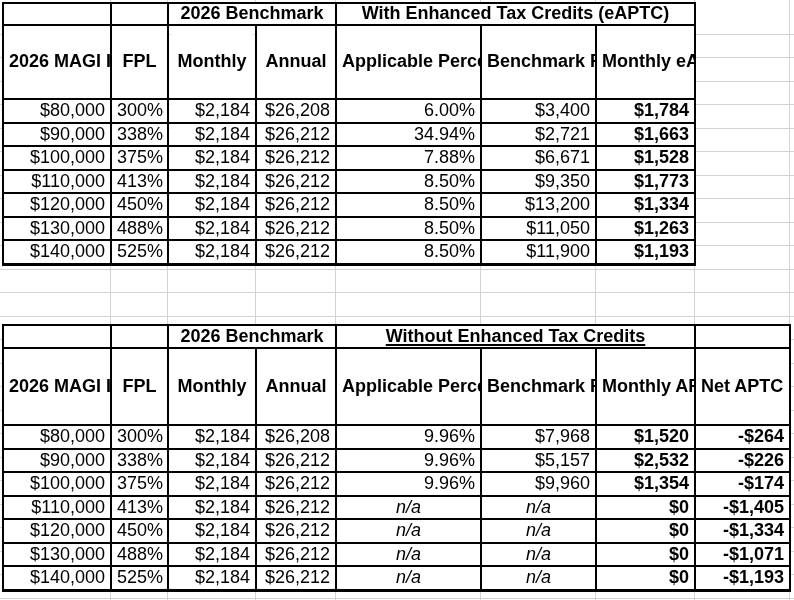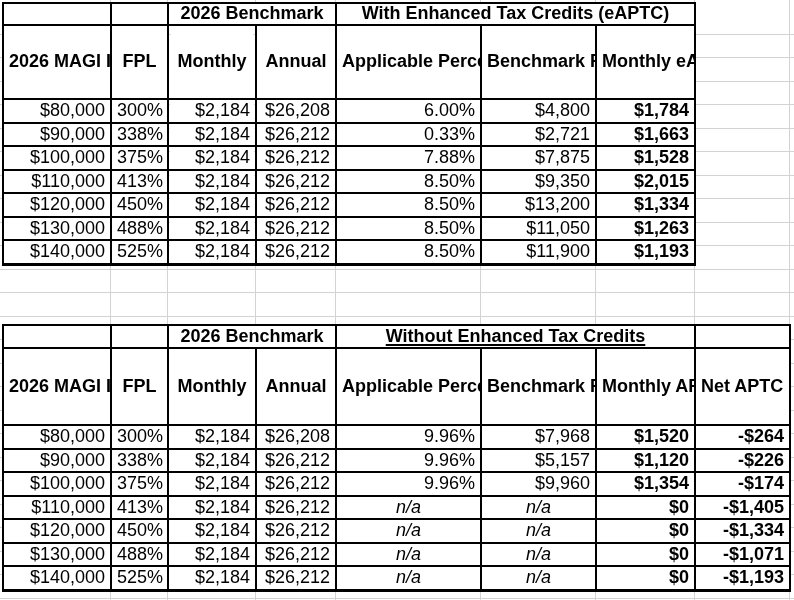"$4,800" td.num { text: $4,800 -> $3,400 }
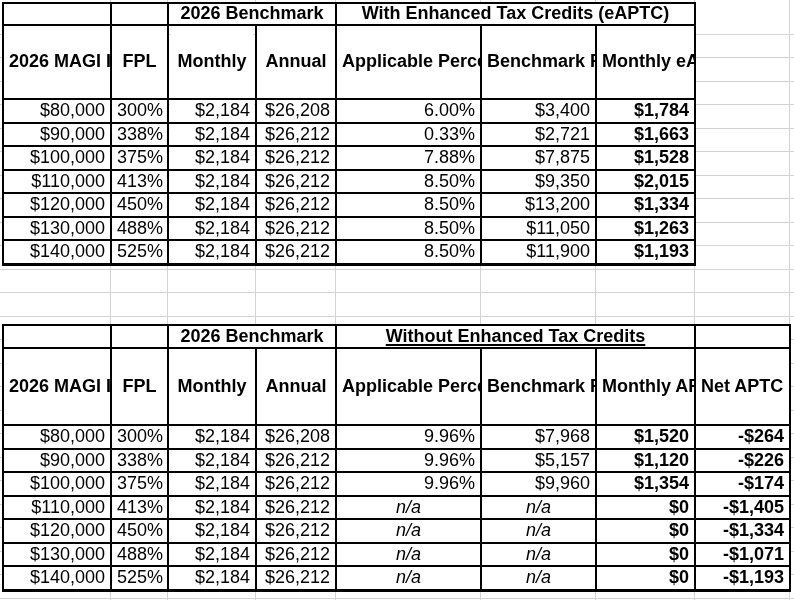"0.33%" td.num { text: 0.33% -> 34.94% }
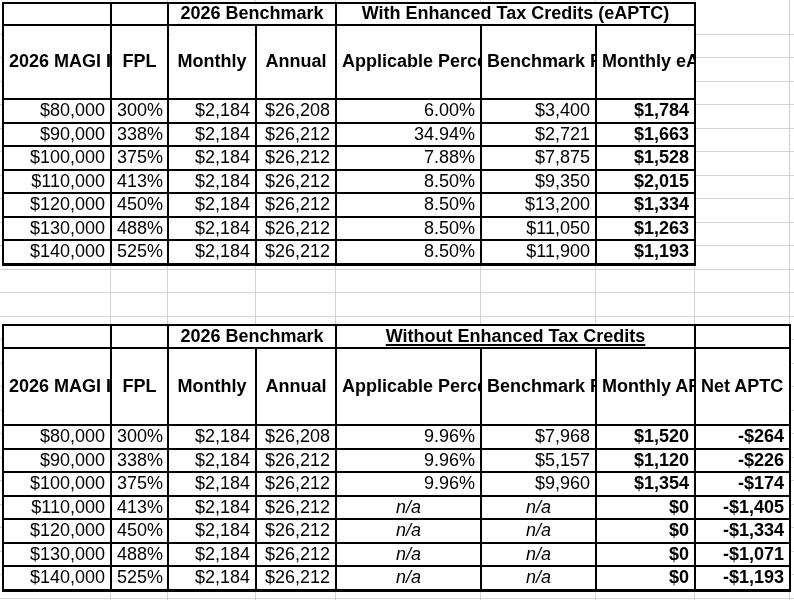"$7,875" td.num { text: $7,875 -> $6,671 }
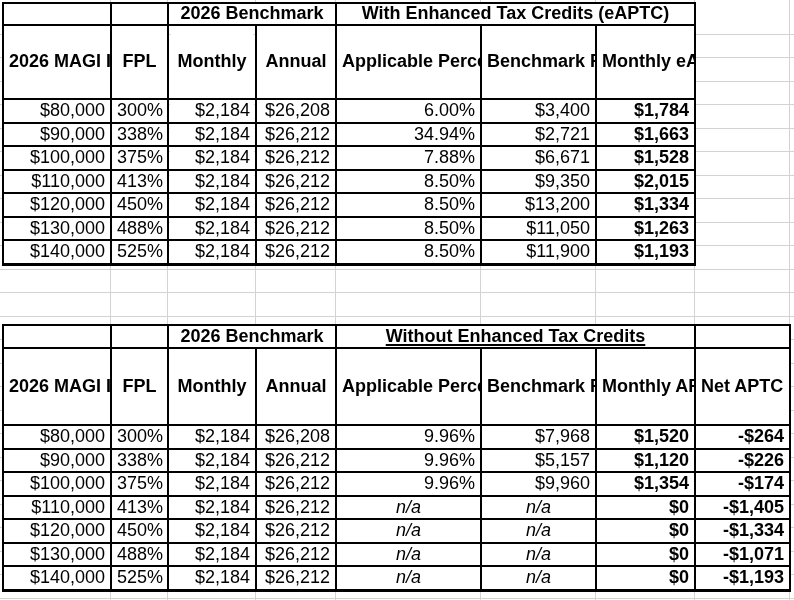"$2,015" td.num { text: $2,015 -> $1,773 }
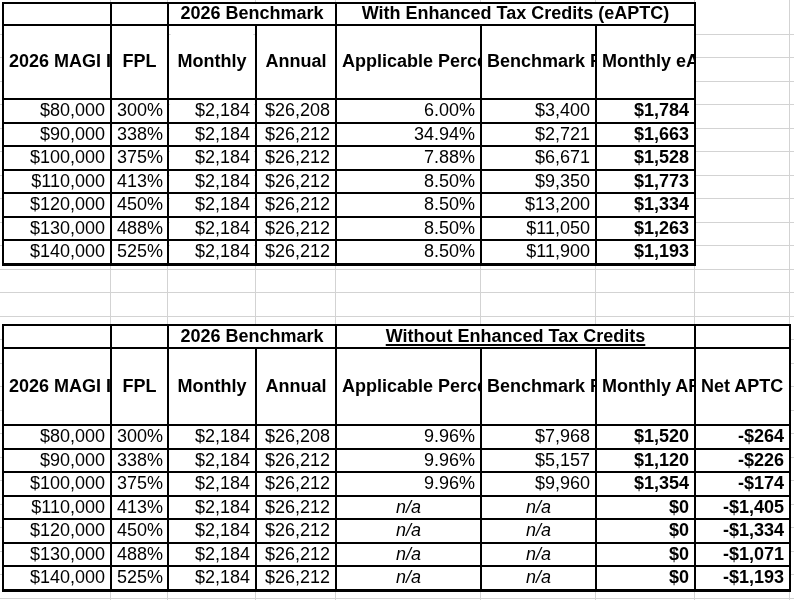"$1,120" td.num { text: $1,120 -> $2,532 }
